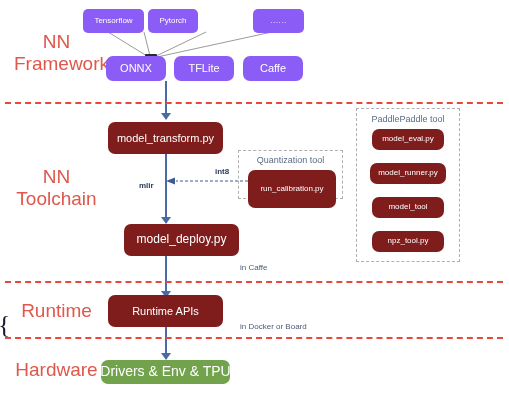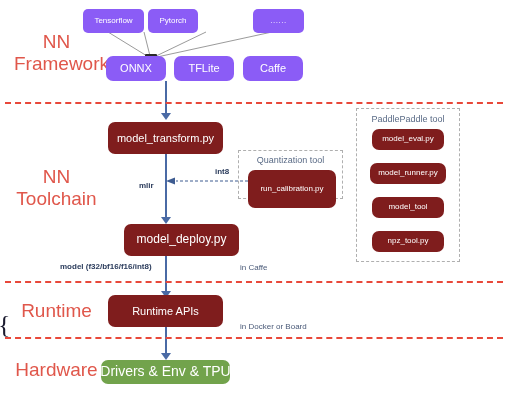"model (f32/bf16/f16/int8)" div.note { html: <div>model (f32/bf16/f16/int8)</div> -> none }
